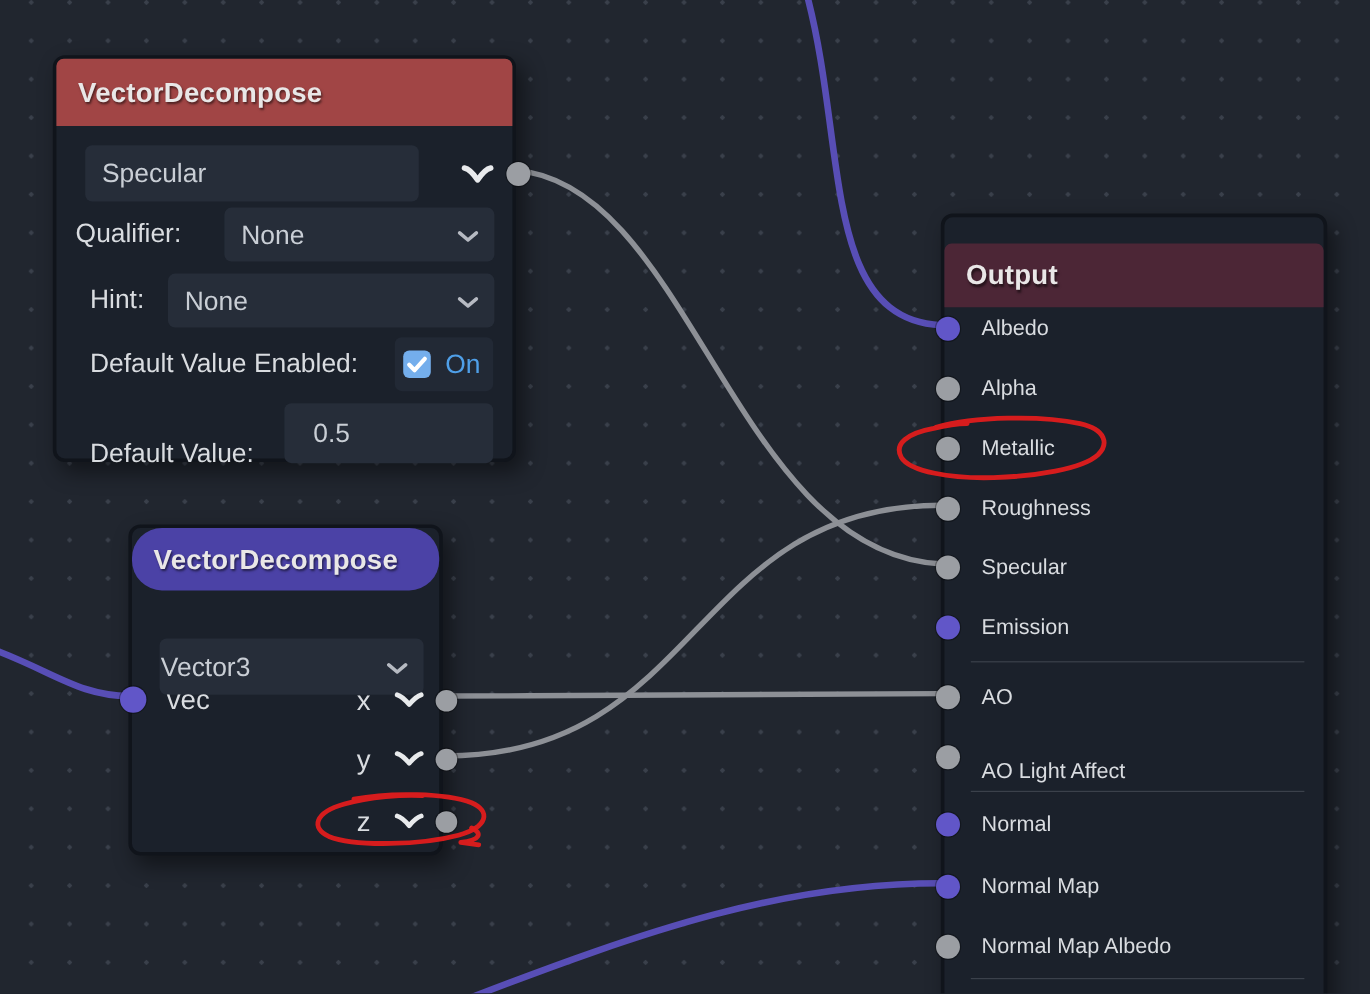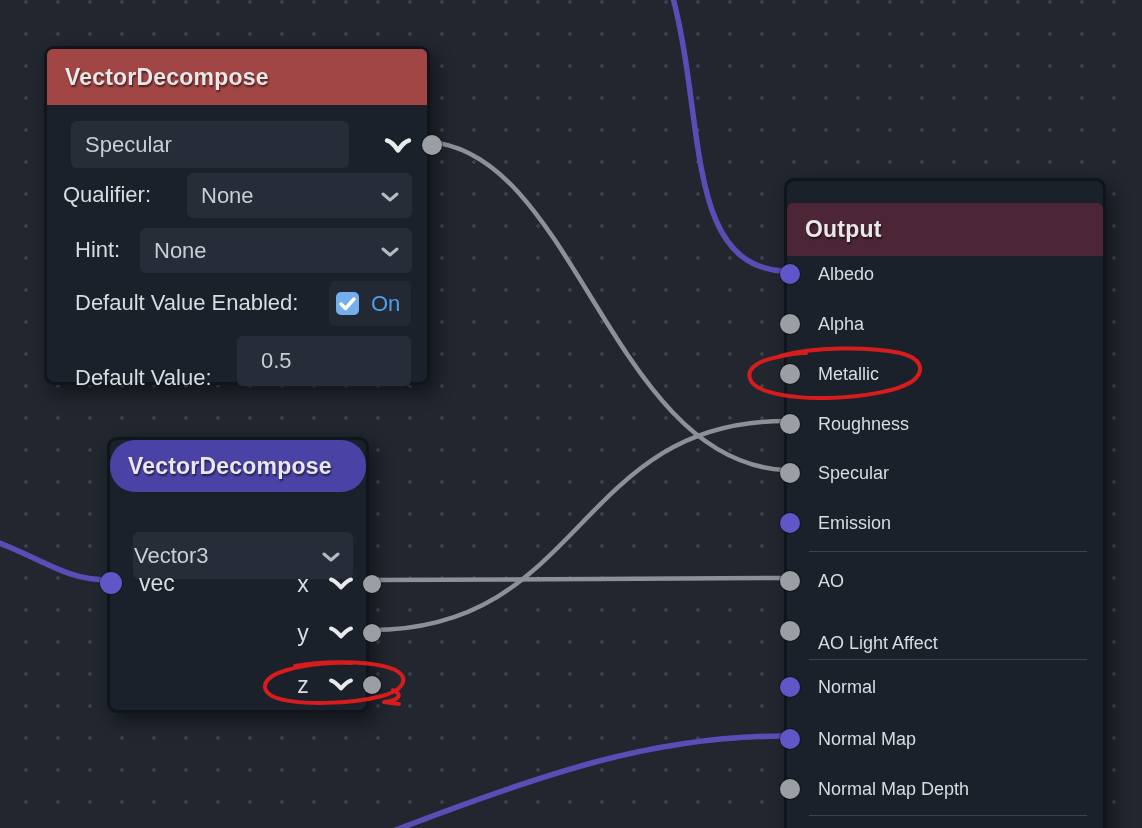"Normal Map Depth" span.out-label { text: Depth -> Albedo }
